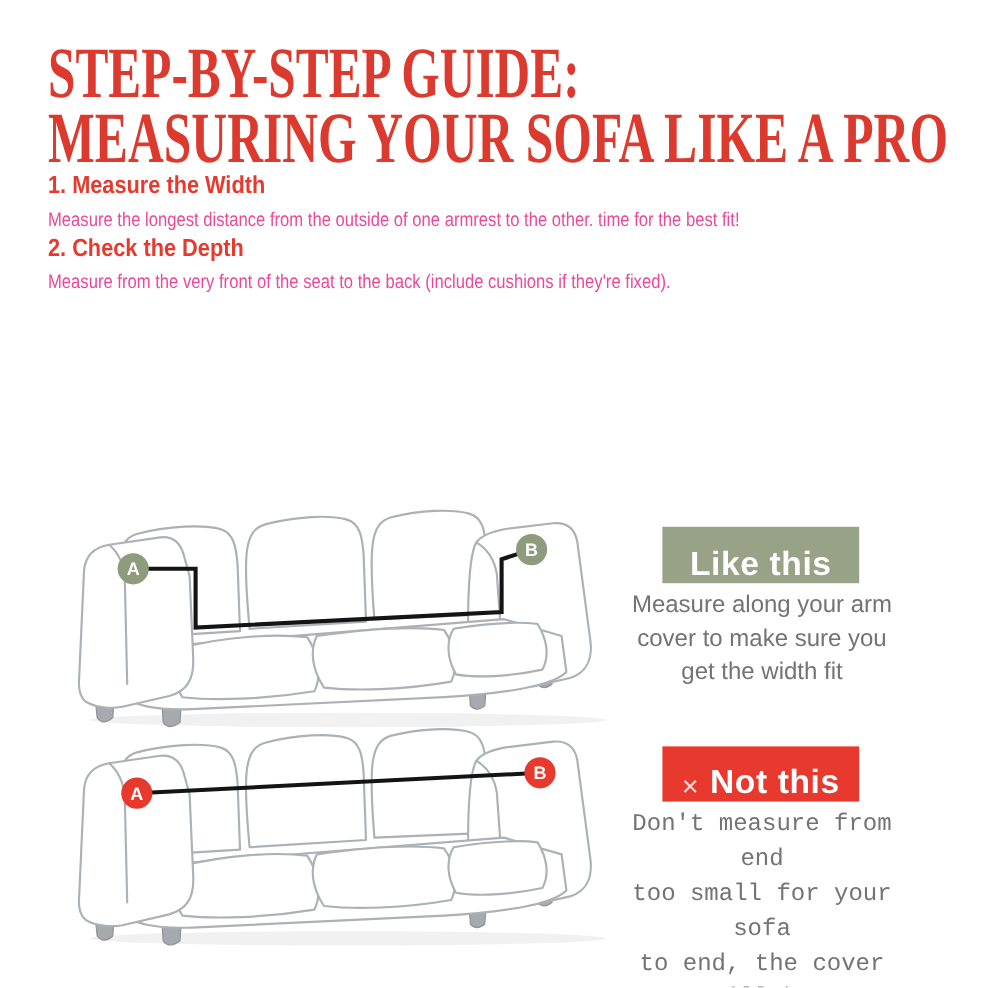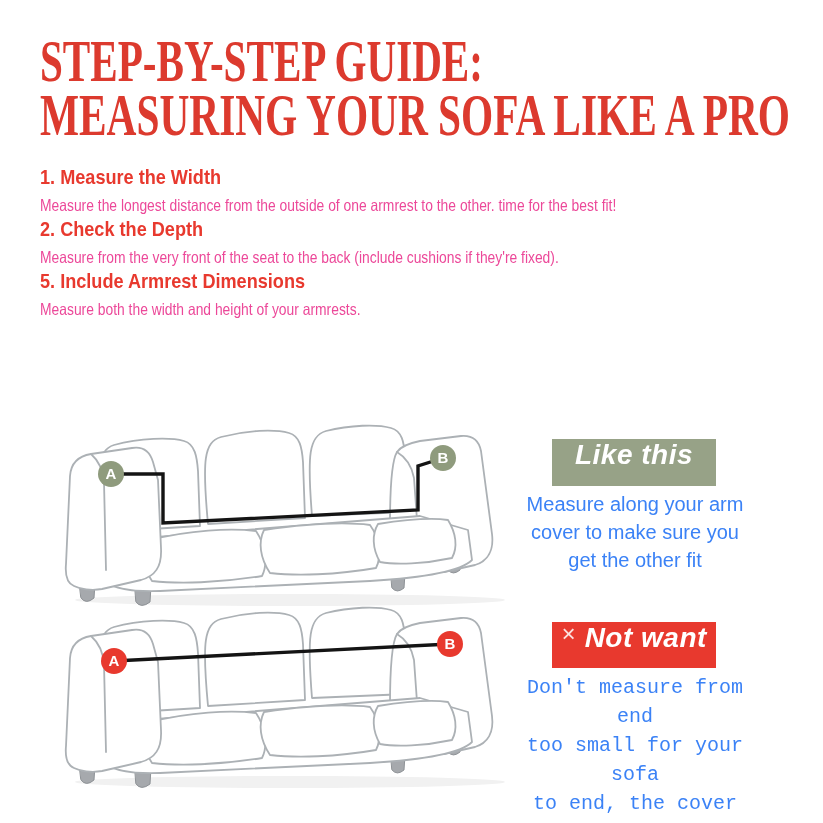"1. Measure the Width" .steps { top: 164px -> 142px }
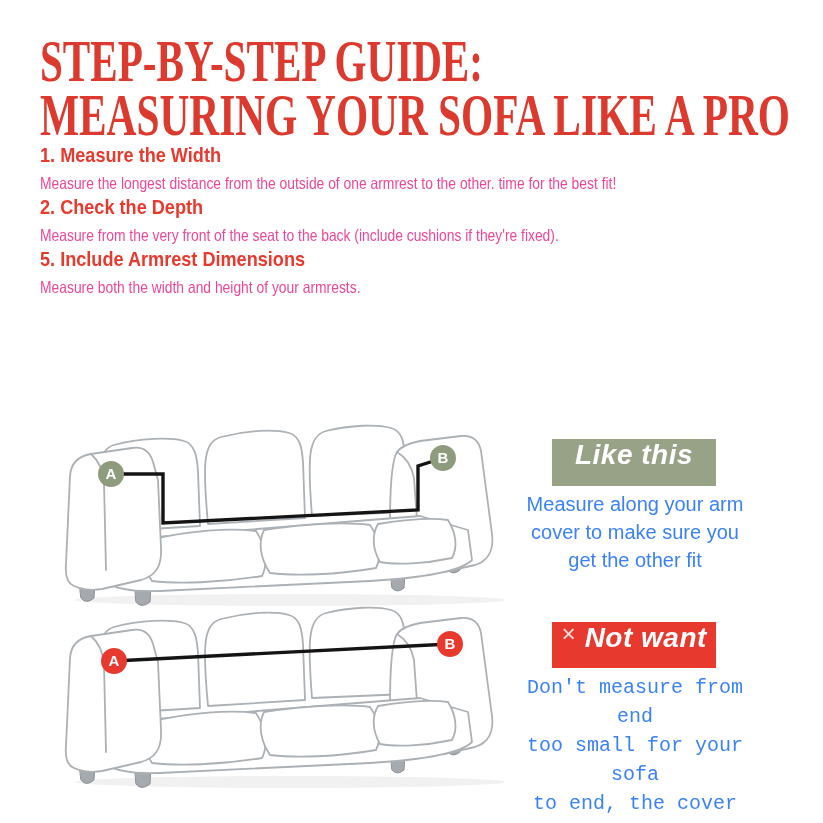"5. Include Armrest Dimensions" div.step { html: <div> <h3><span>5. Include Armrest Dimensions</span></h3> <p><span>Measure both the width and height of your armrests.</span></p> </div> -> none }
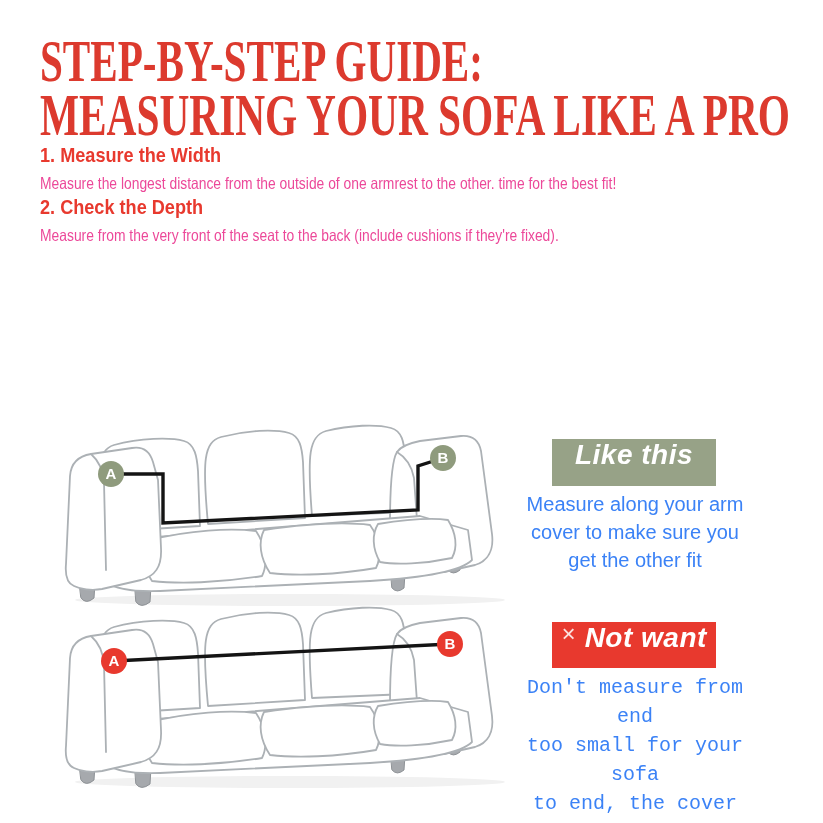"Like this" .badge { align-items: flex-start -> flex-end; font-style: italic -> none }
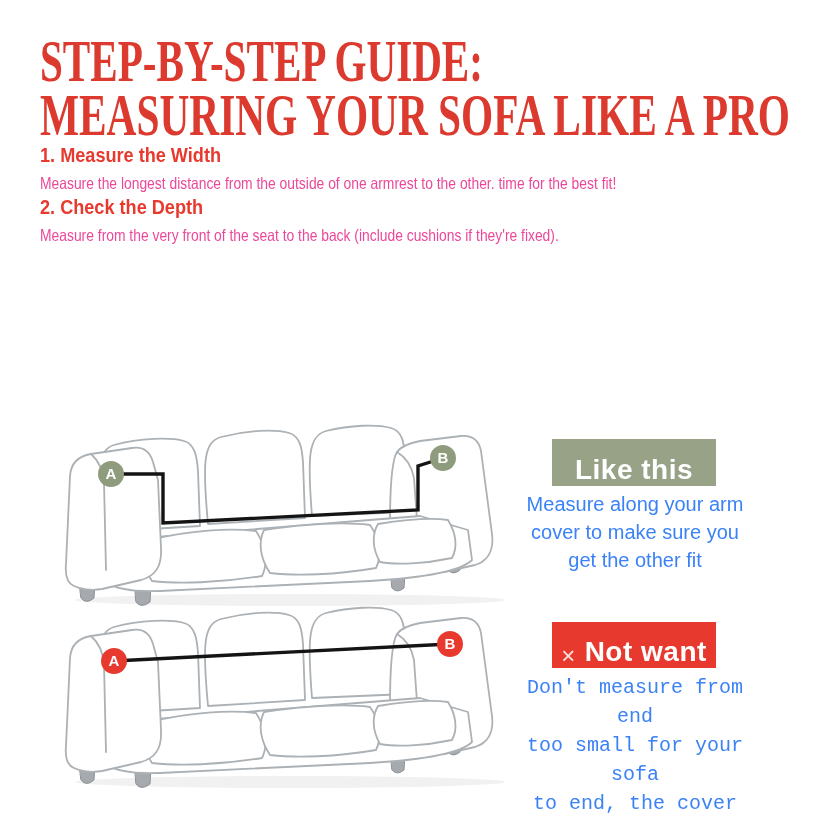"Measure along your arm" .caption { color: #3b82f6 -> #737373 }
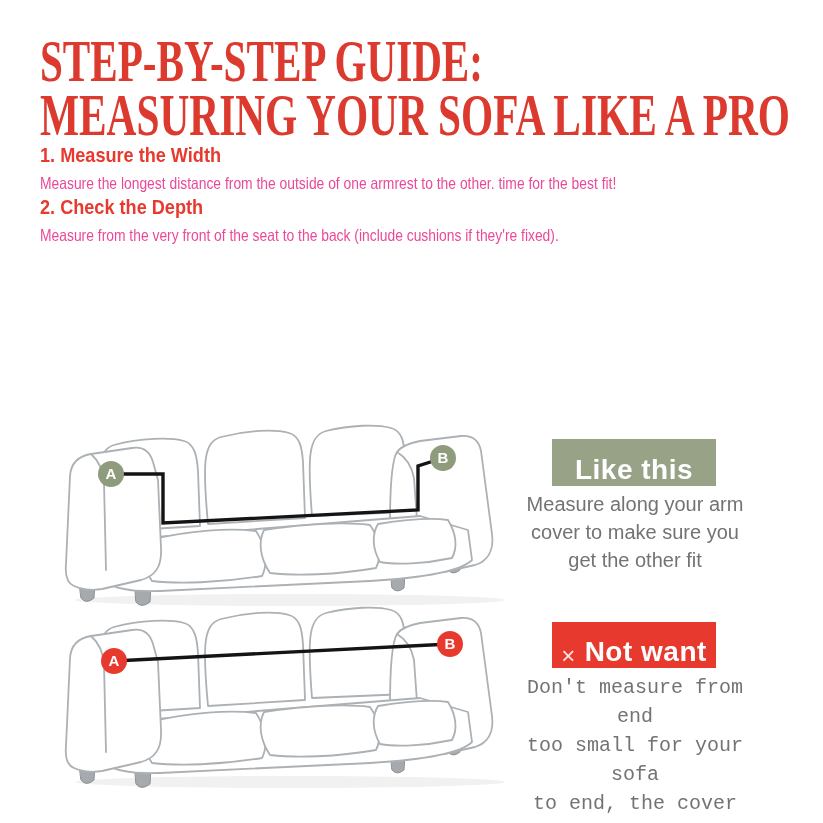"get the other fit" div { text: other -> width }
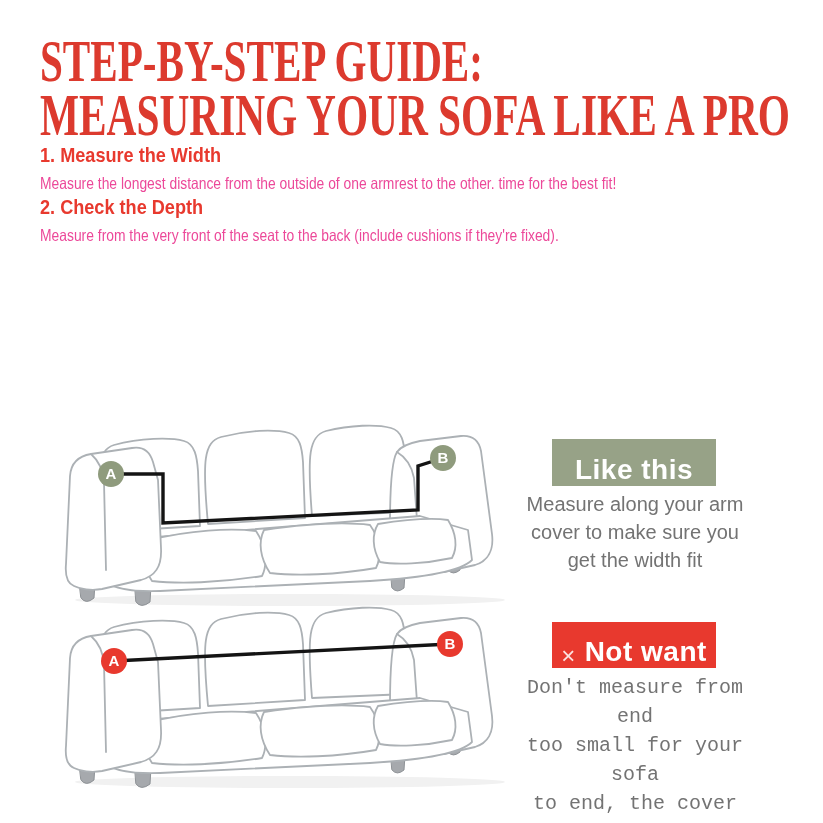"Not want" span { text: want -> this }
